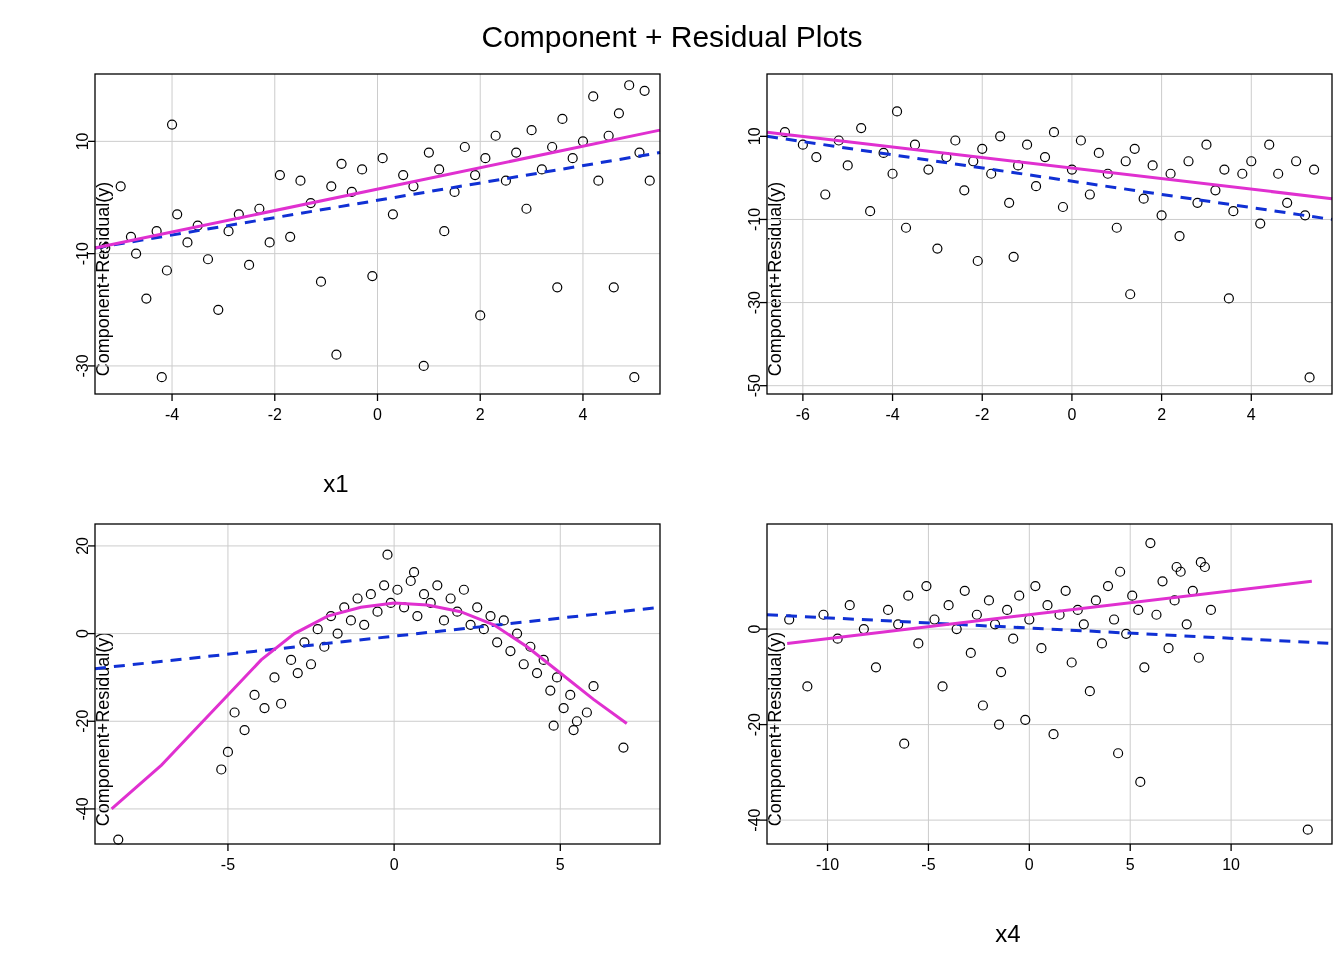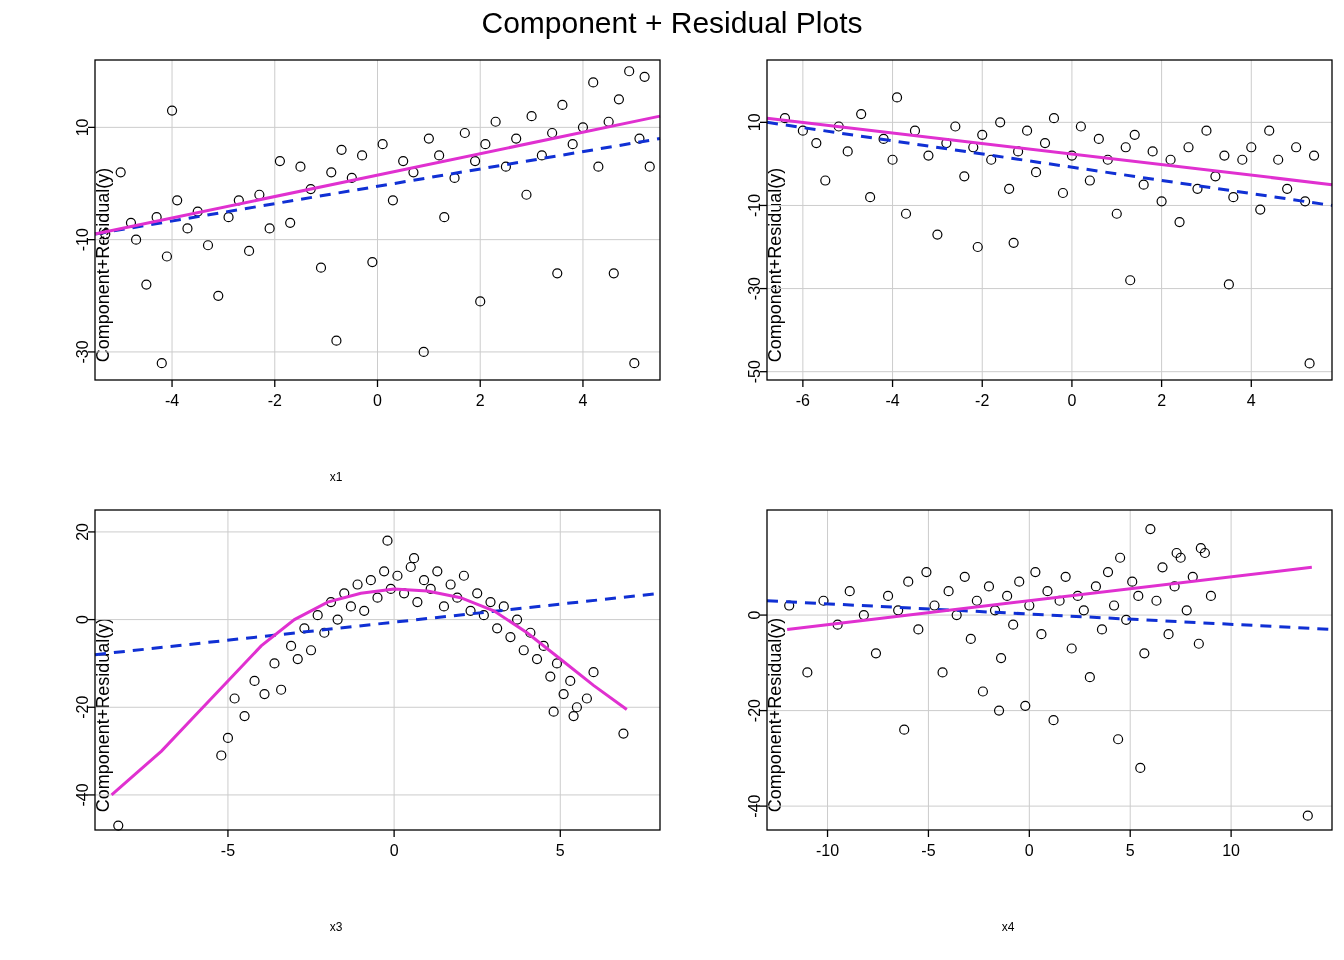"Component + Residual Plots" .main-title { padding-top: 6px -> 20px }
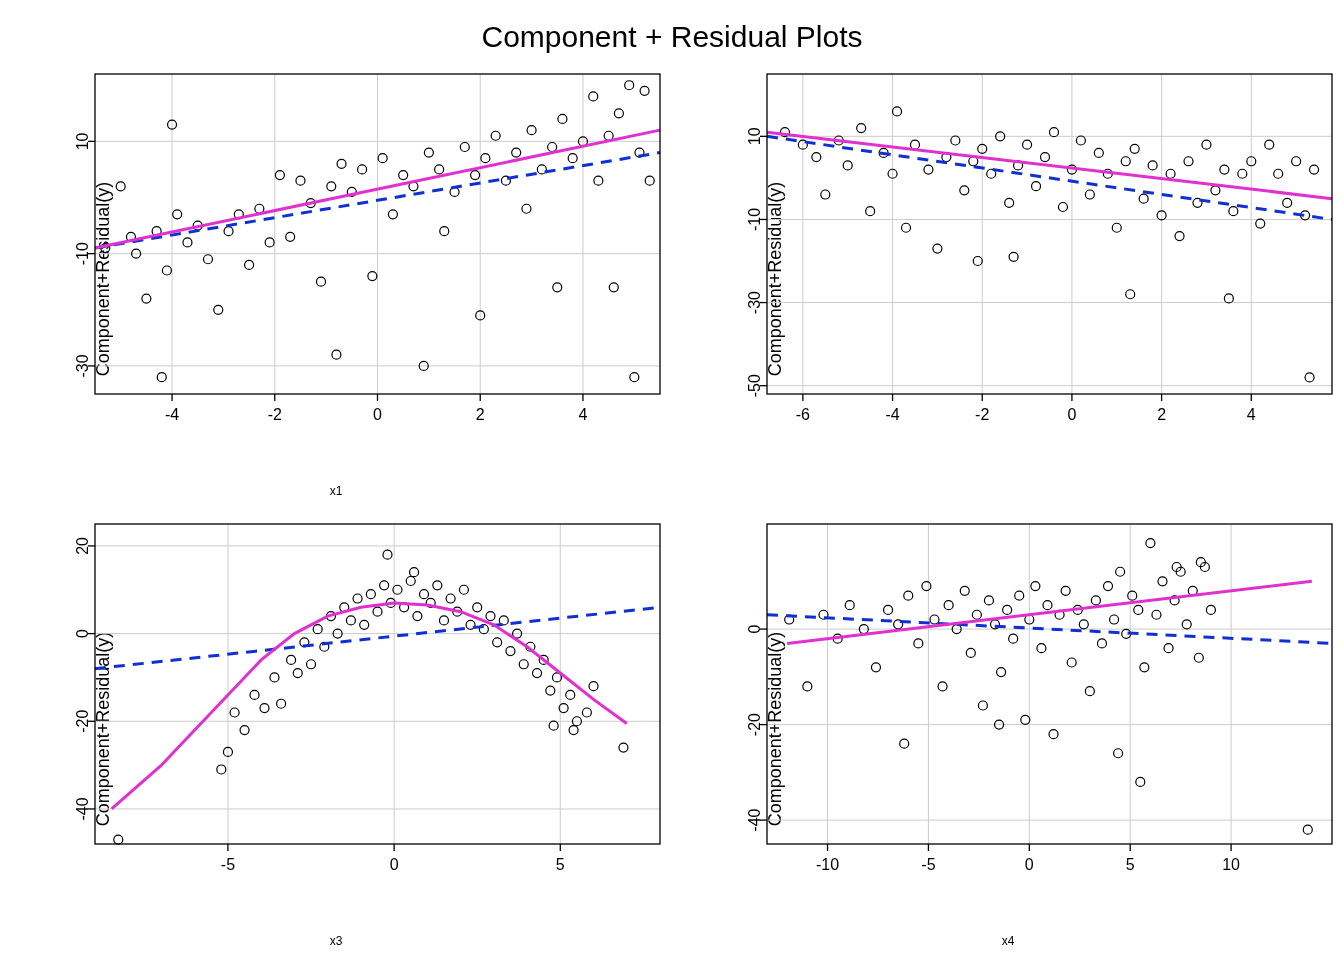"x1" .xlab { font-size: 12px -> 24px }
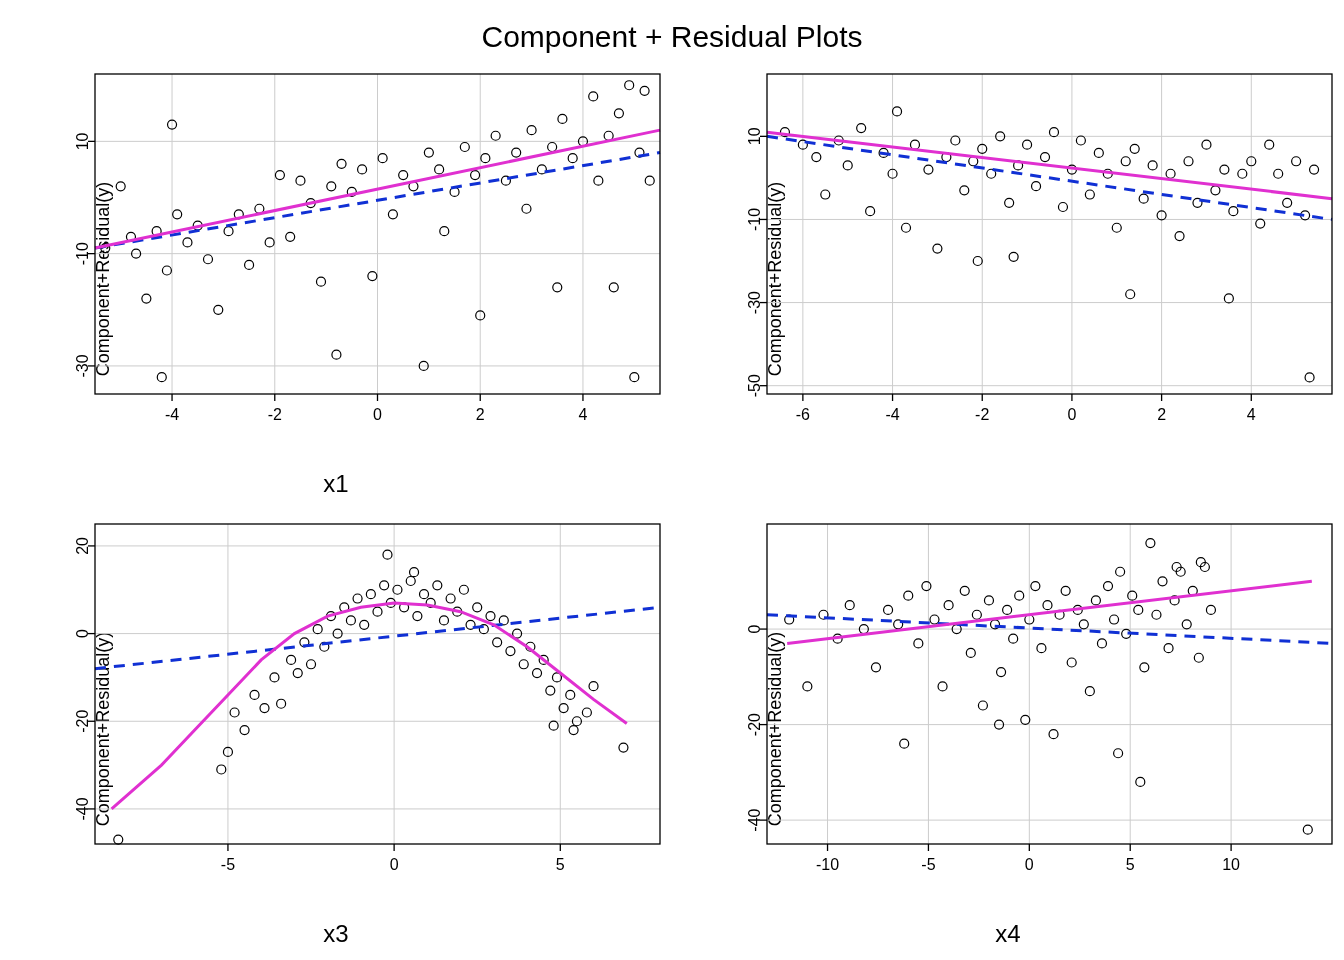"x3" div.xlab { html: <div>x3</div> -> none }
